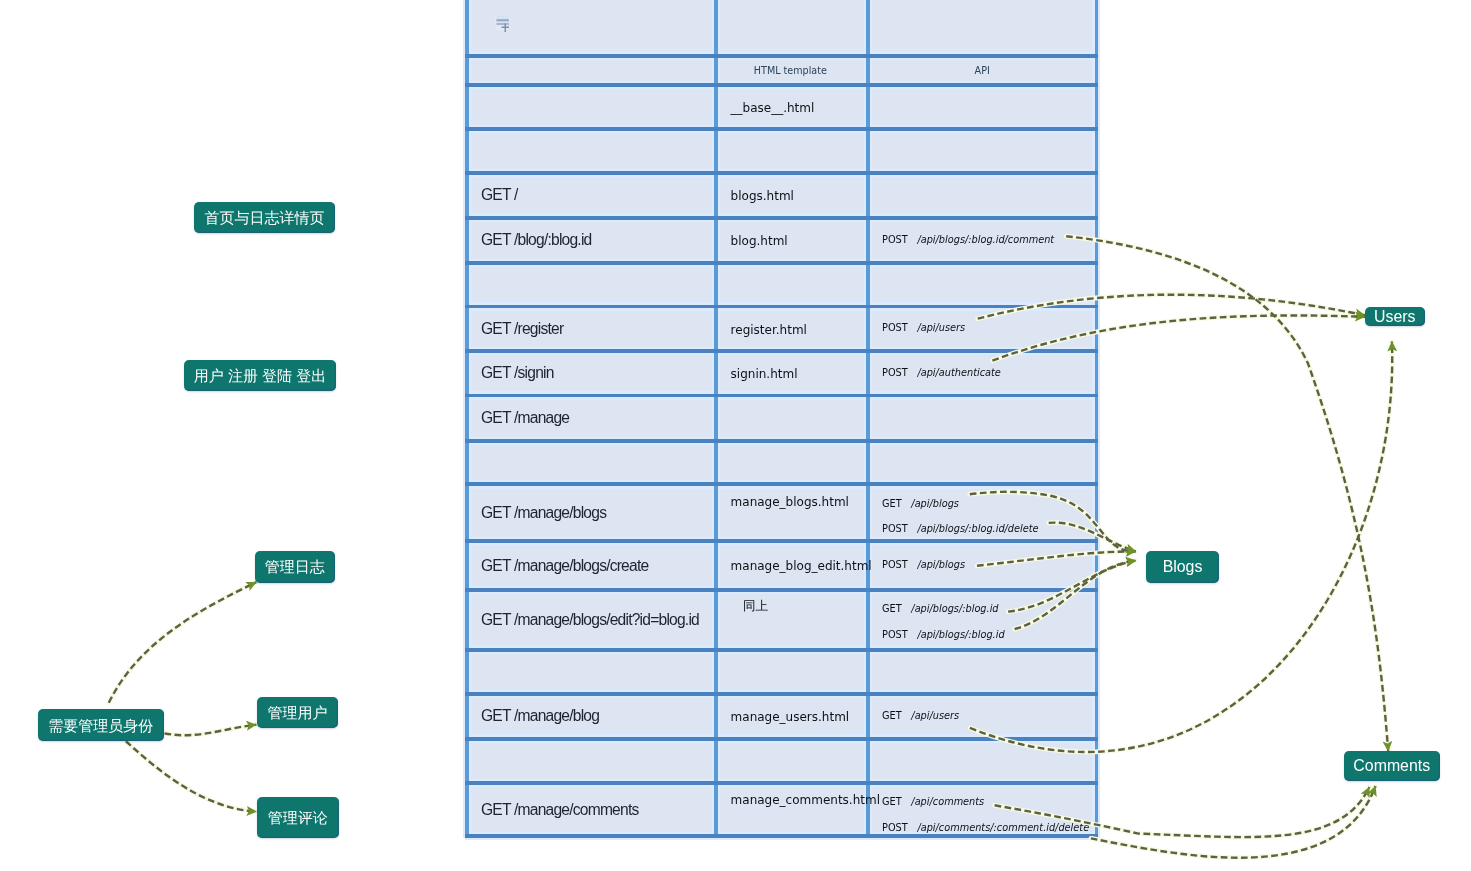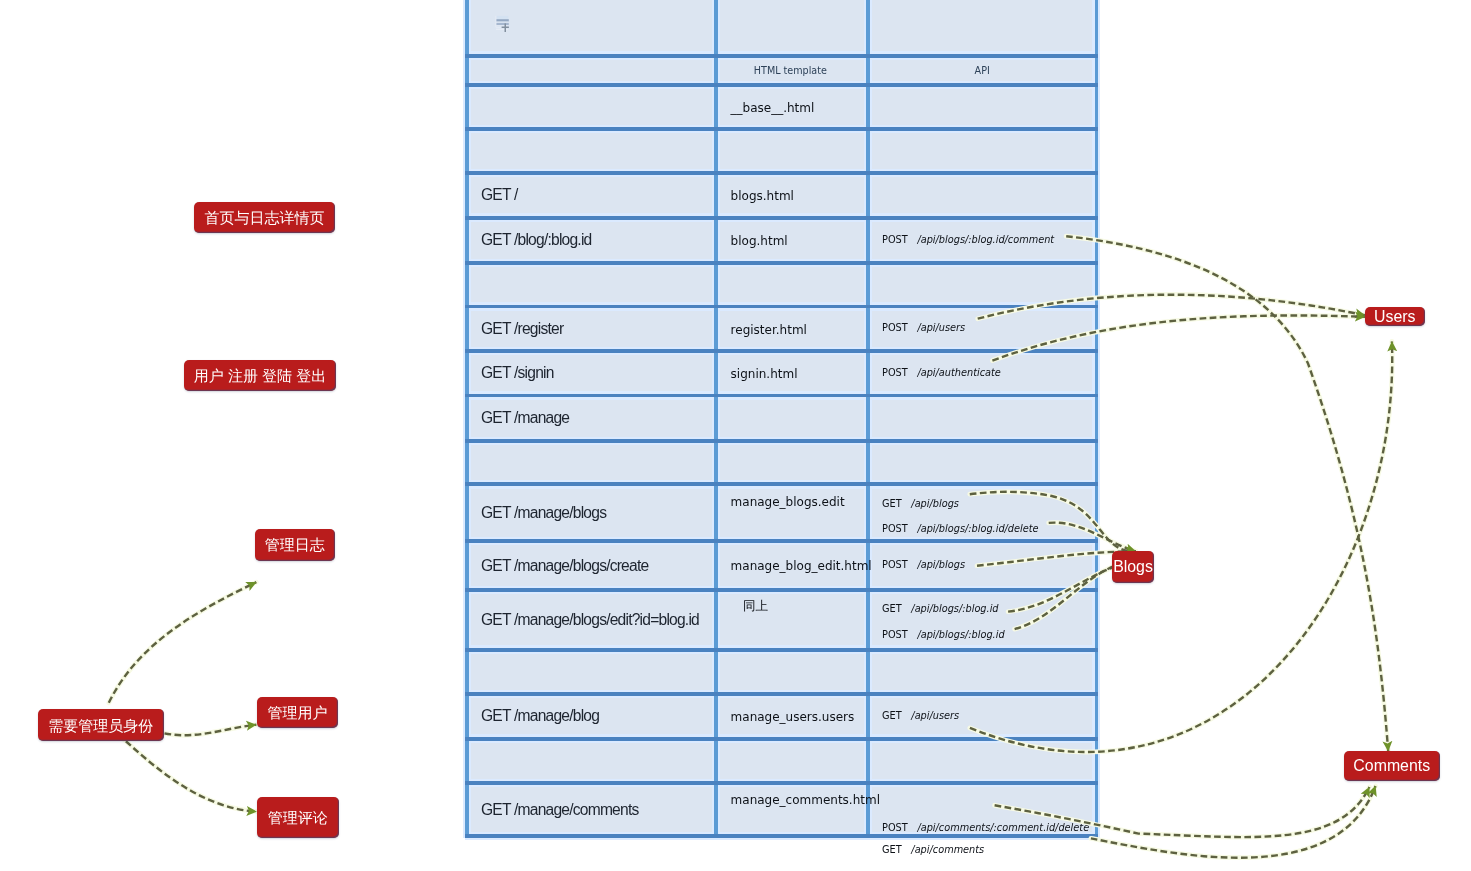"首页与日志详情页" .node { background: #b91c1c -> #0f766e }
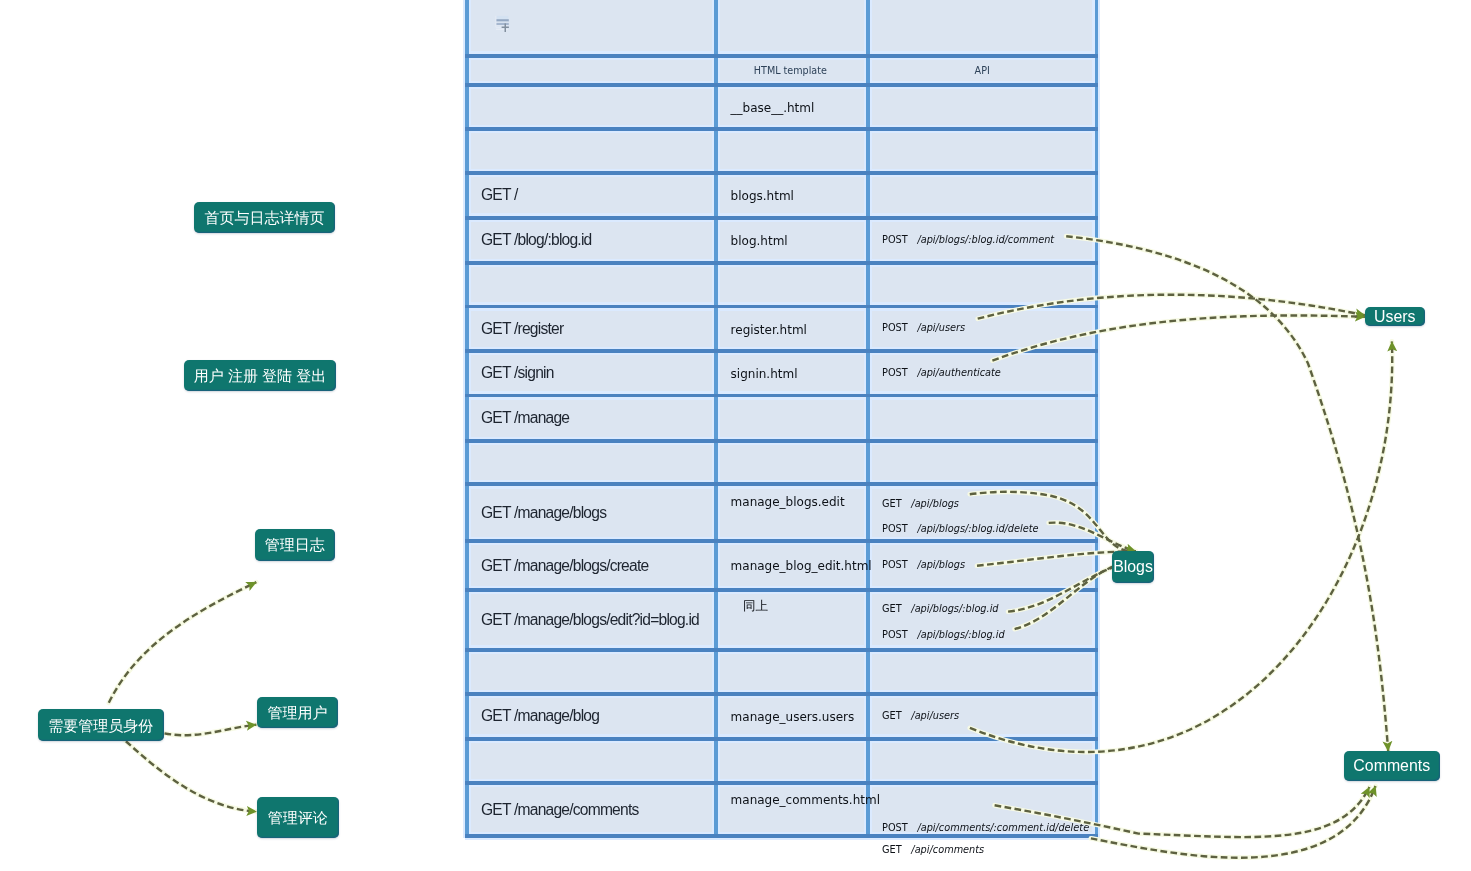"manage_blogs.edit" div.c2txt { text: blogs.edit -> blogs.html }
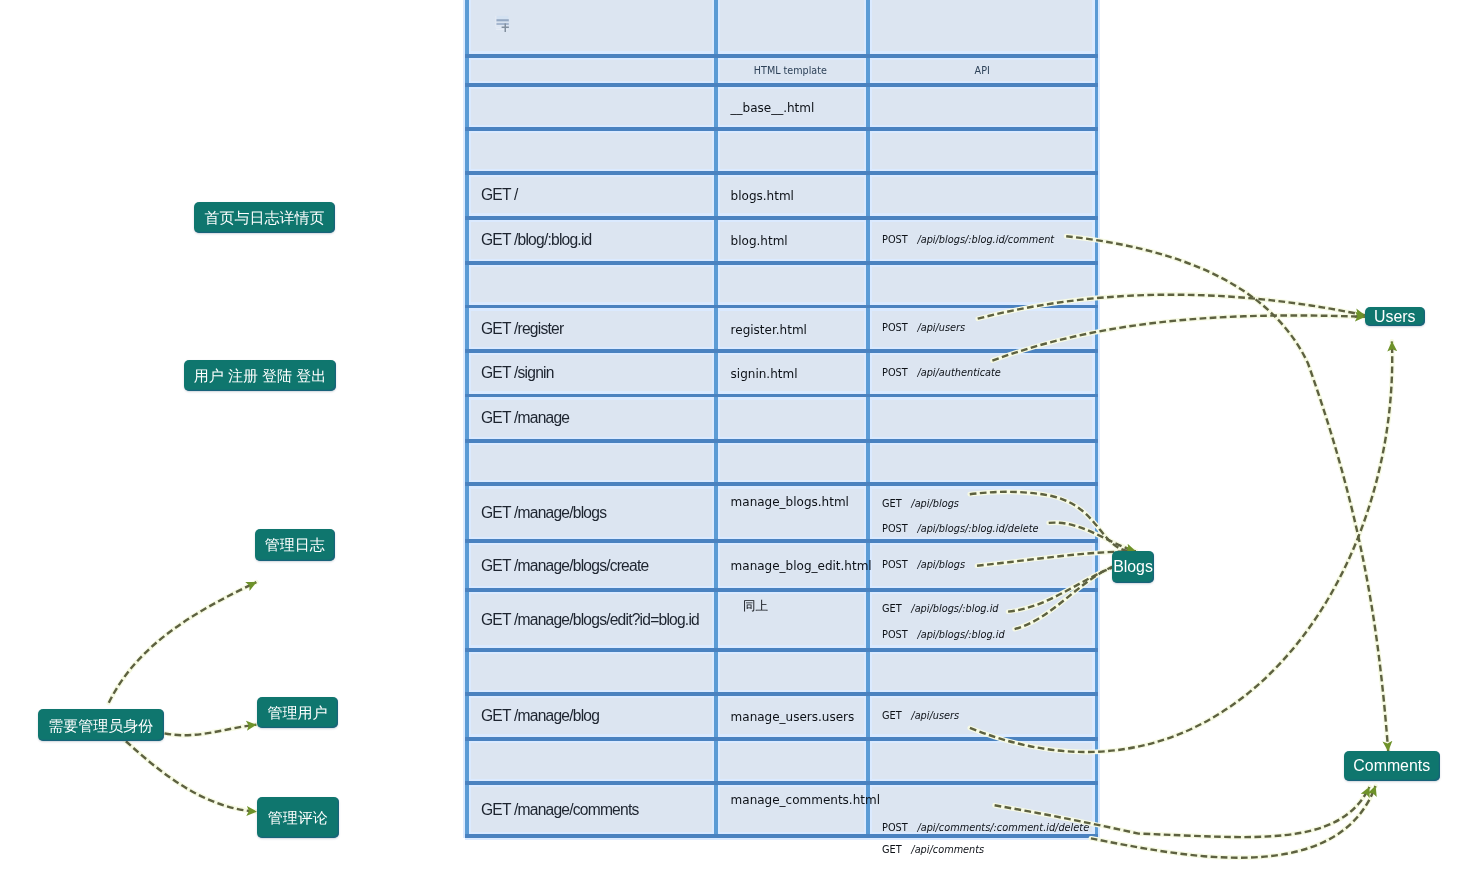"管理日志" div.node { top: 529px -> 551.0px }
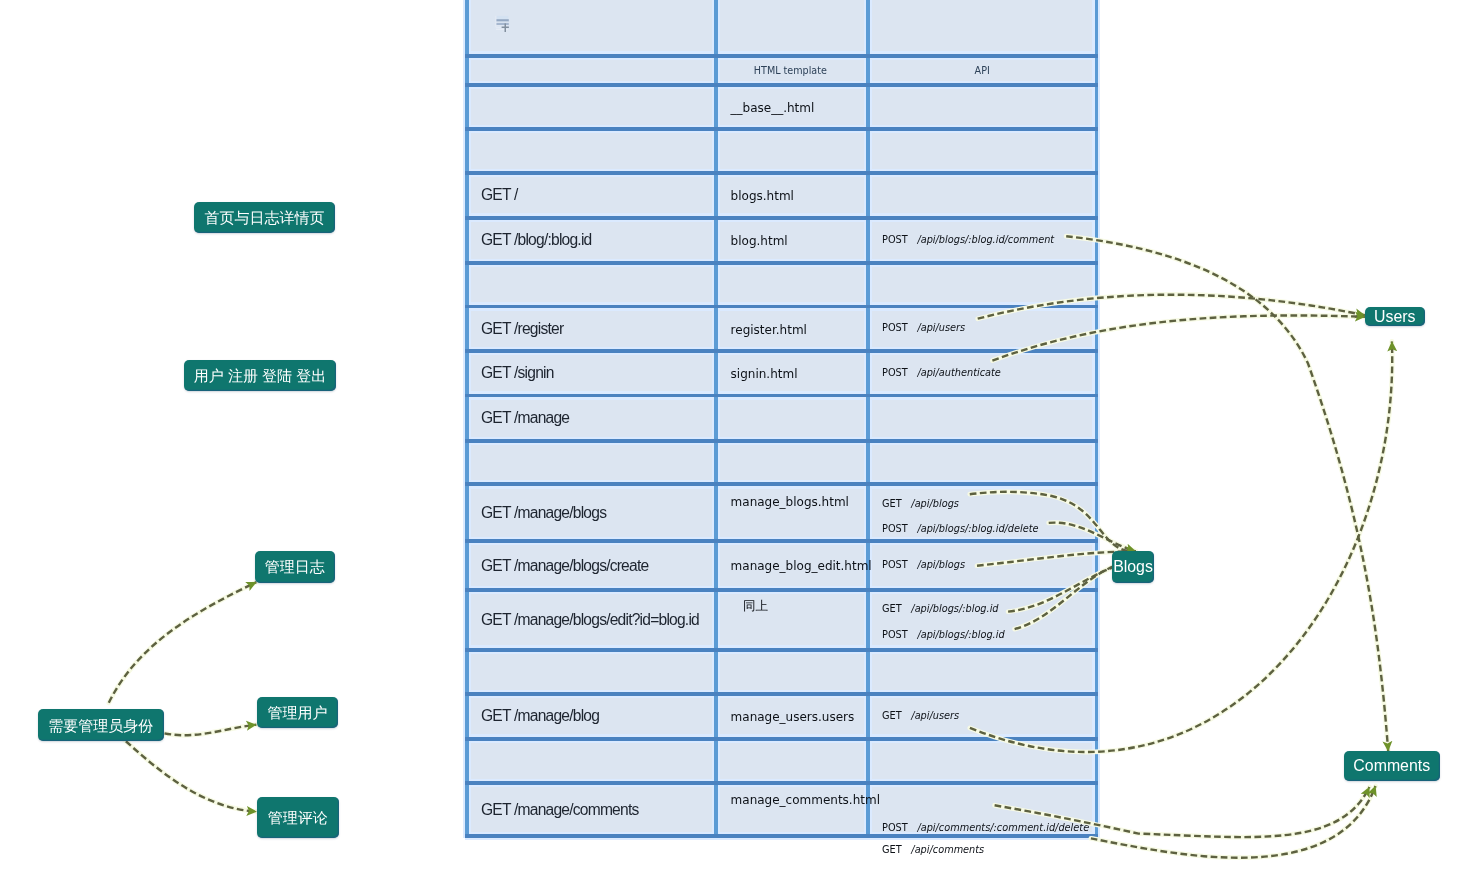"Blogs" div.node { left: 1112px -> 1146px; width: 42px -> 73px }
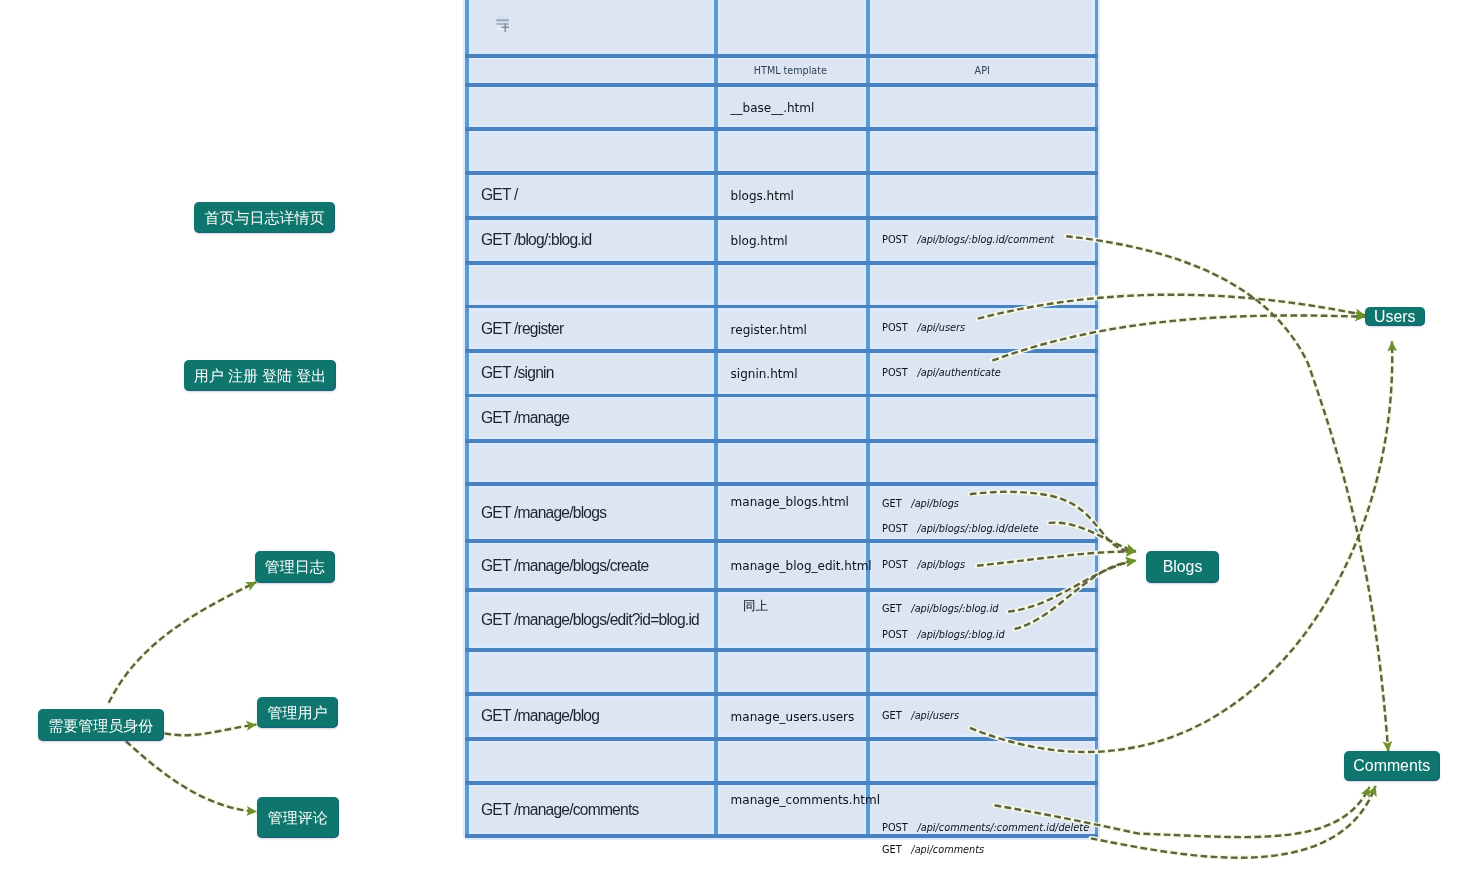"manage_users.users" div.c2txt { text: users.users -> users.html }
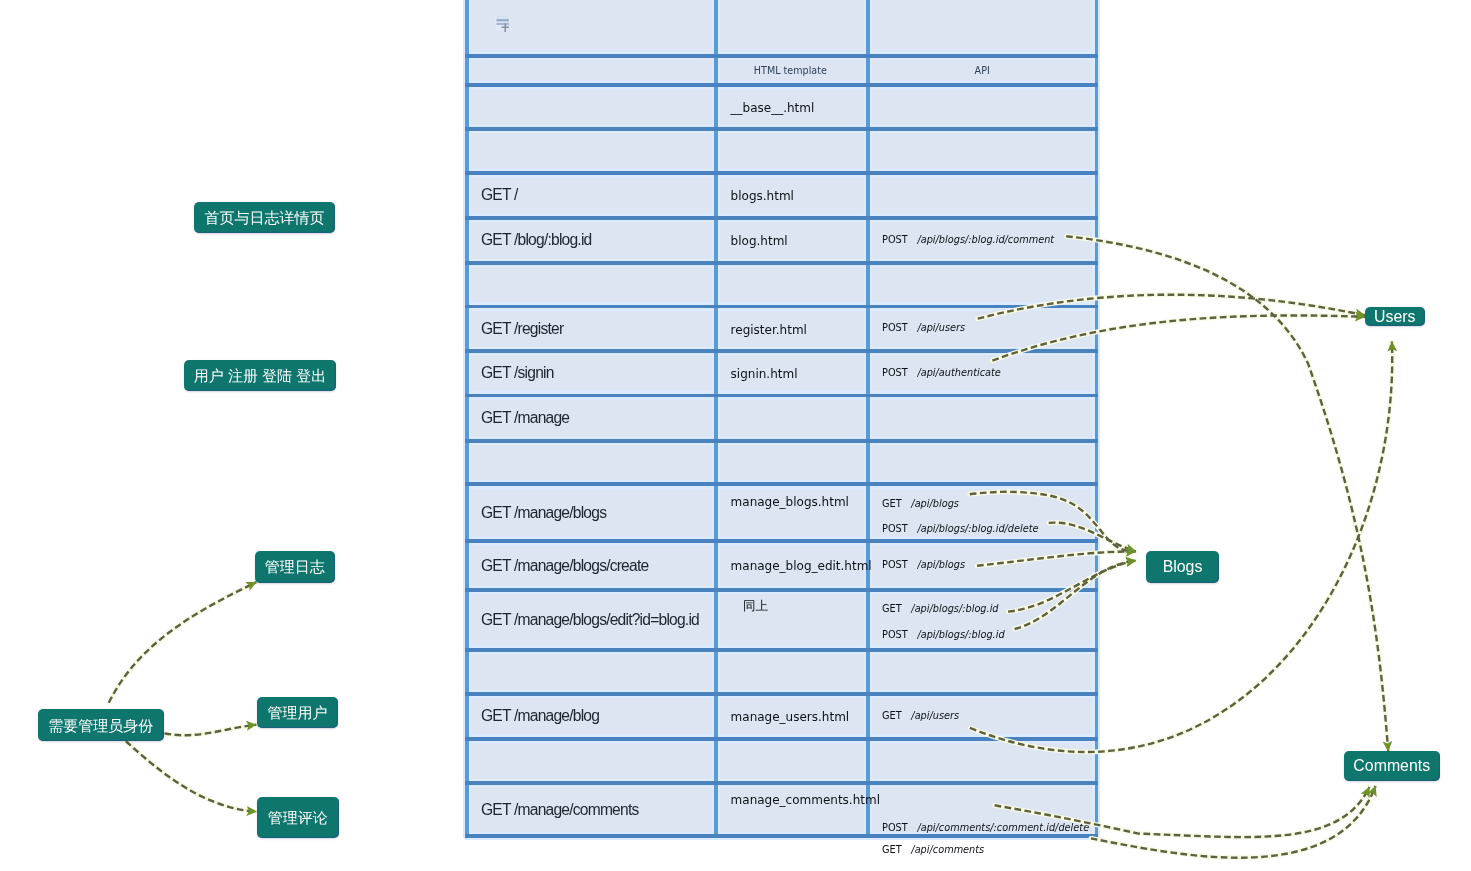"GET /api/comments" div.apirow { top: 844px -> 796px }
